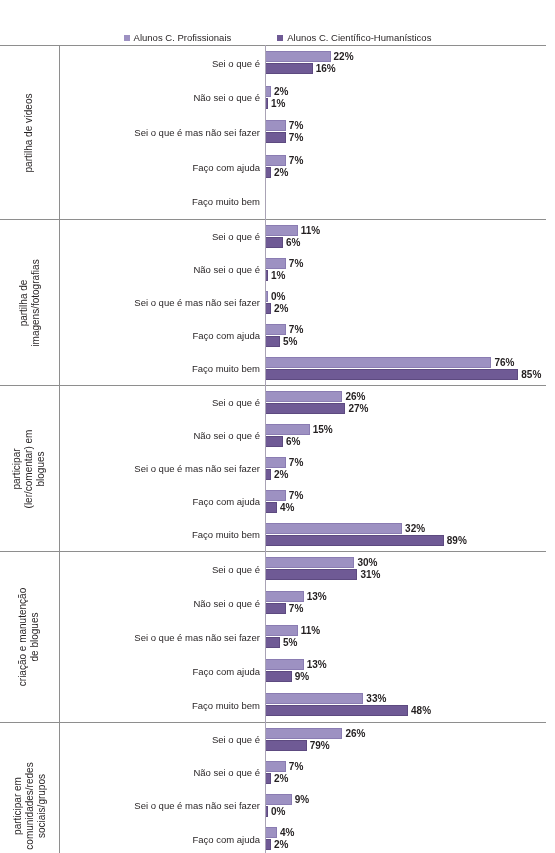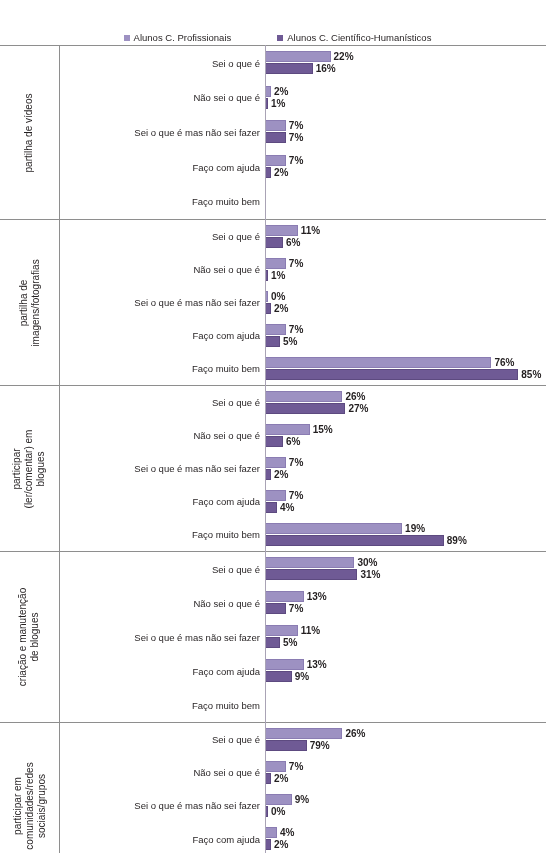"19%" span.bar-value { text: 19% -> 32% }
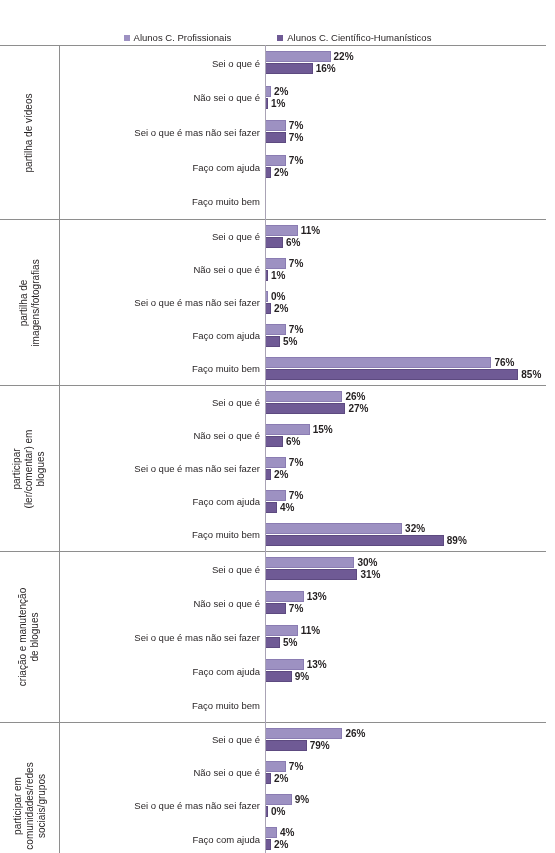"33%" div.bars { html: none -> <div> <div> <div></div> <span>33%</span> </div> <div> <div></div> <span>48%</span> </div> </div> }
